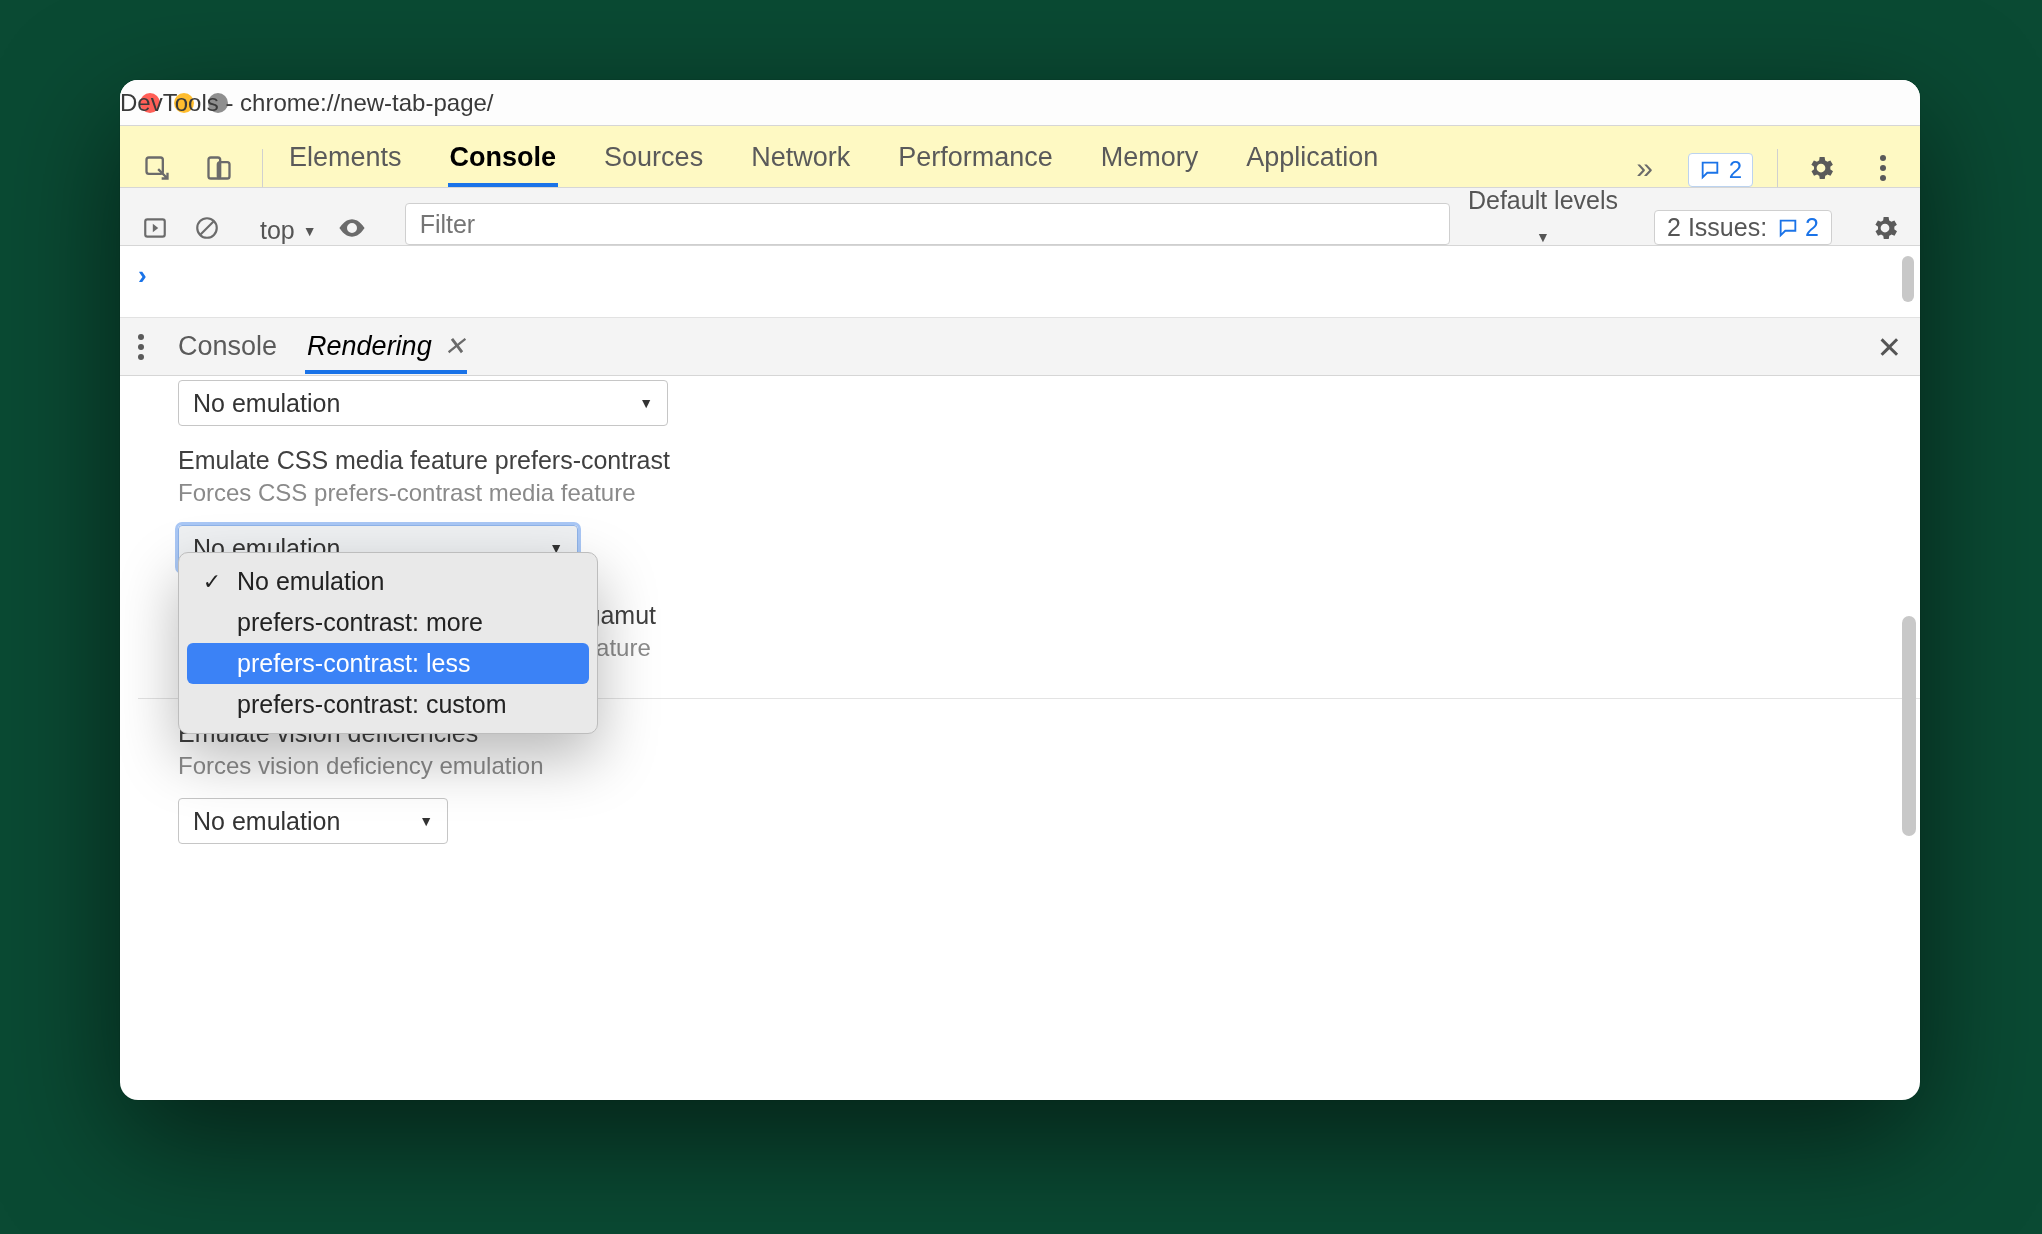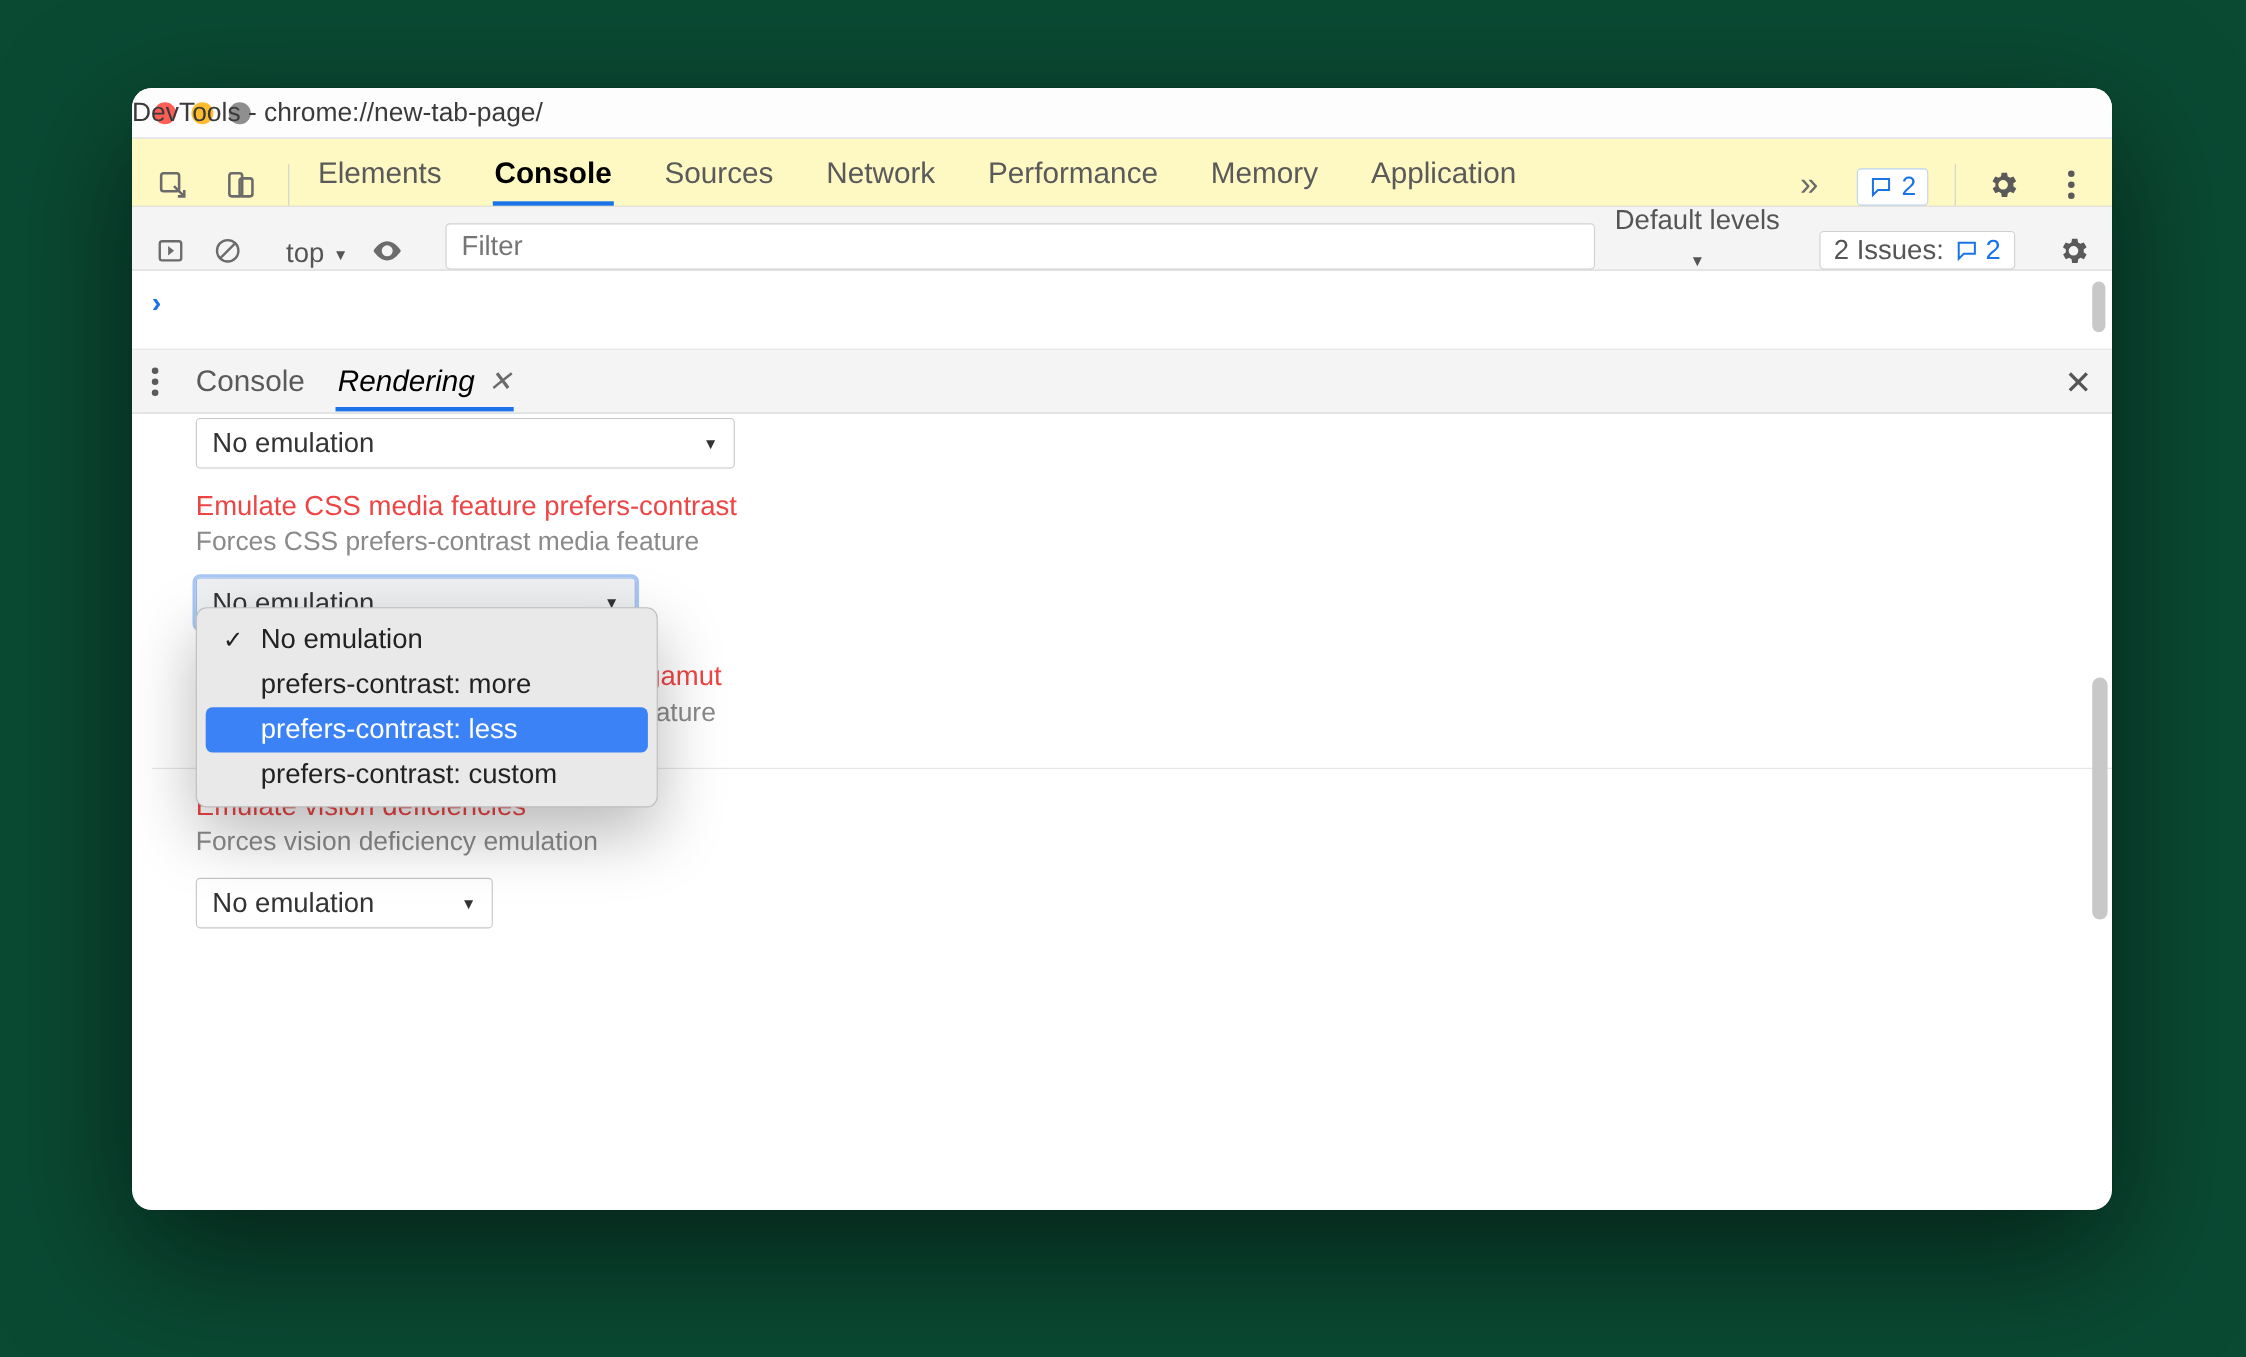"Emulate CSS media feature" .section-title { color: #ef4444 -> #404040 }
